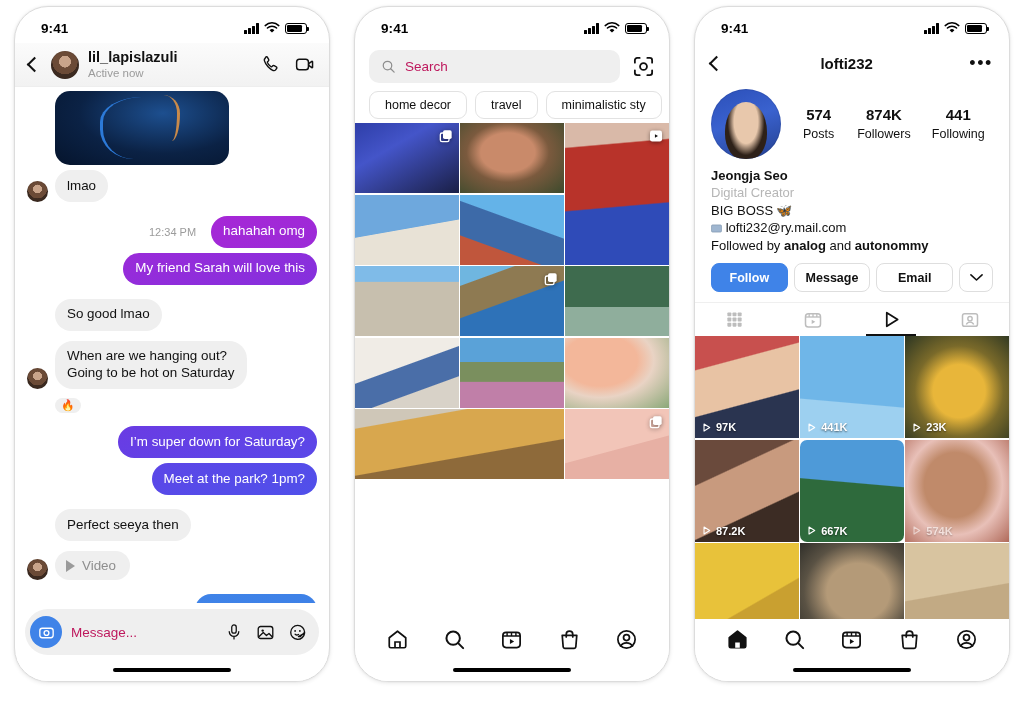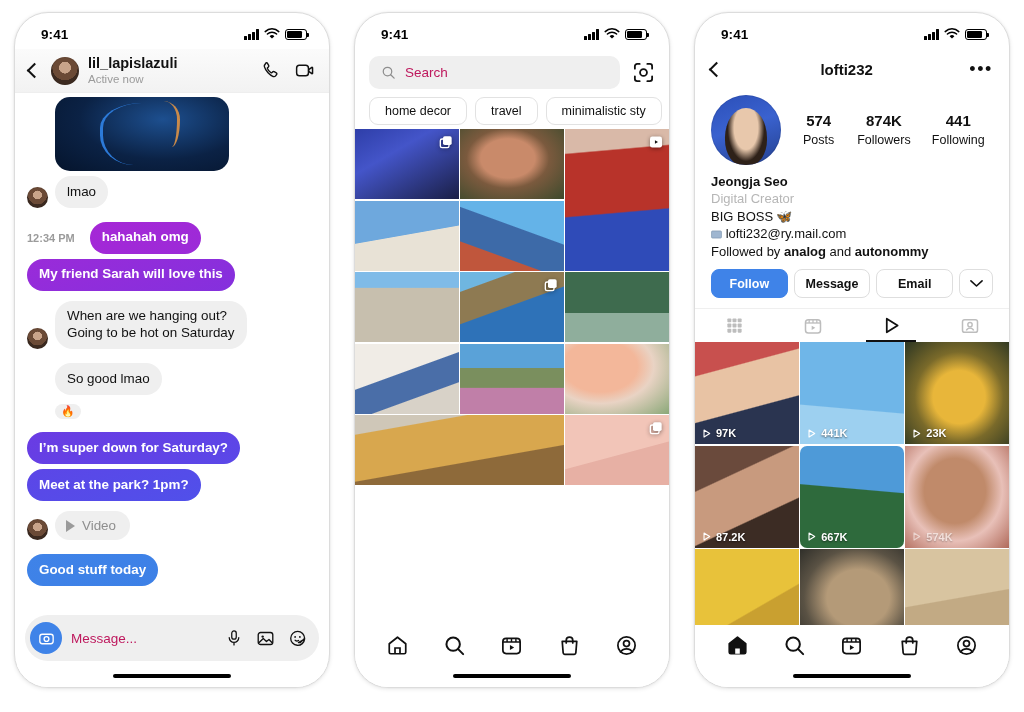"9:41" .stage { padding: 12px 14px -> 6px 14px }
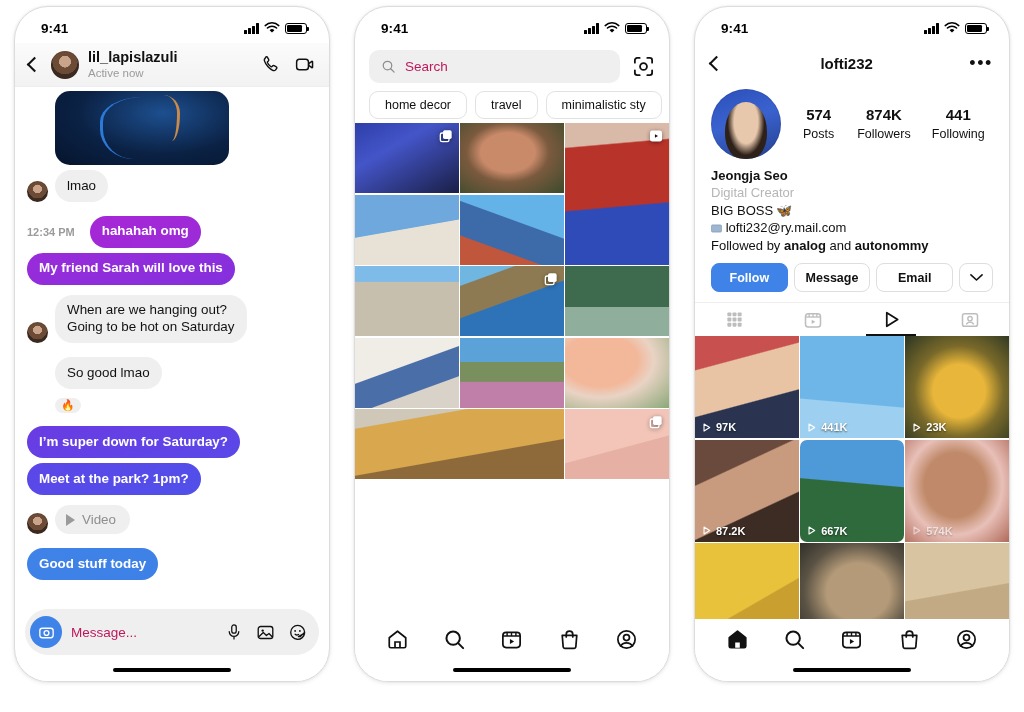"12:34 PM" .msg-row.out { font-weight: bold -> none; justify-content: flex-start -> flex-end }
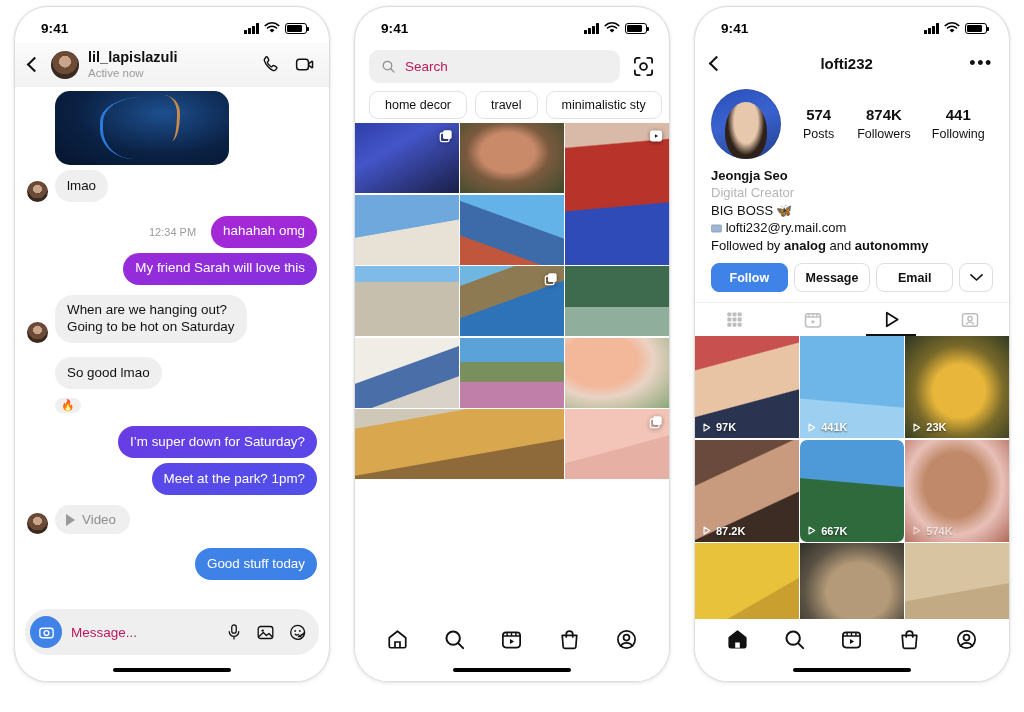"When are we hanging out?" div.msg-row { order: before "So good lmao" -> after "So good lmao" }
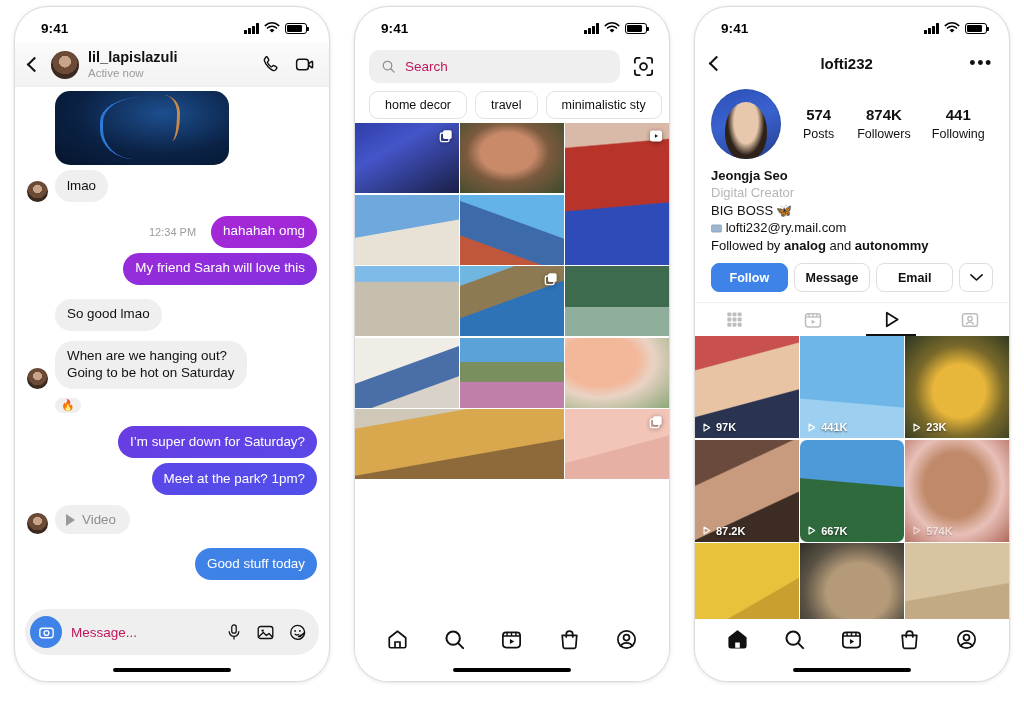"Perfect seeya then" div.msg-row { html: none -> <div> <span></span> <div>Perfect seeya then</div> </div> }
